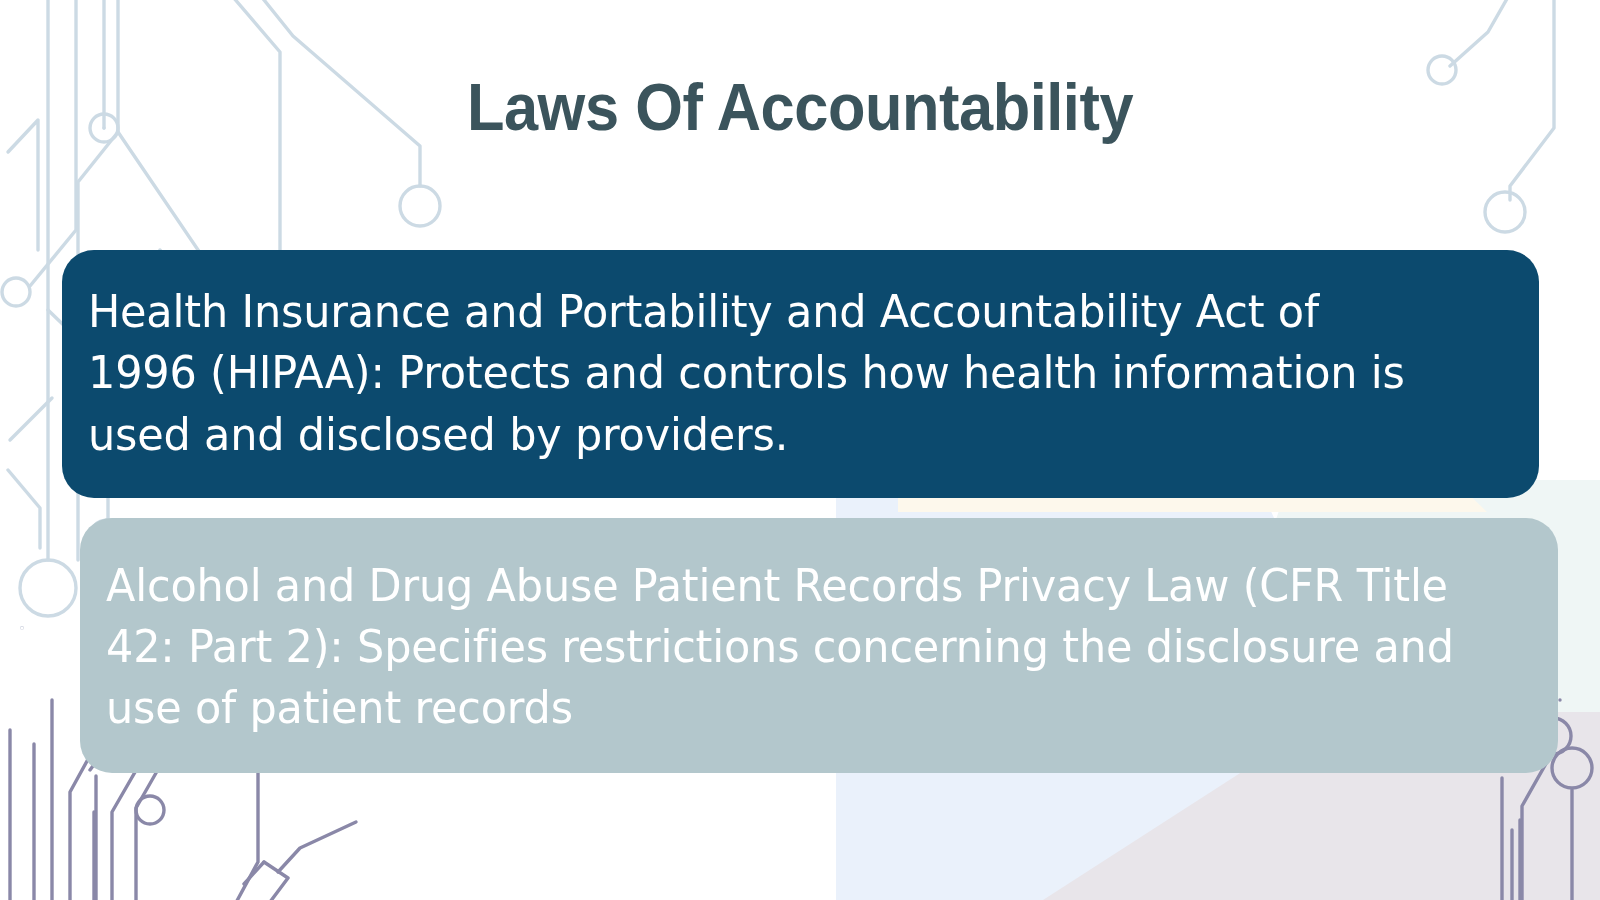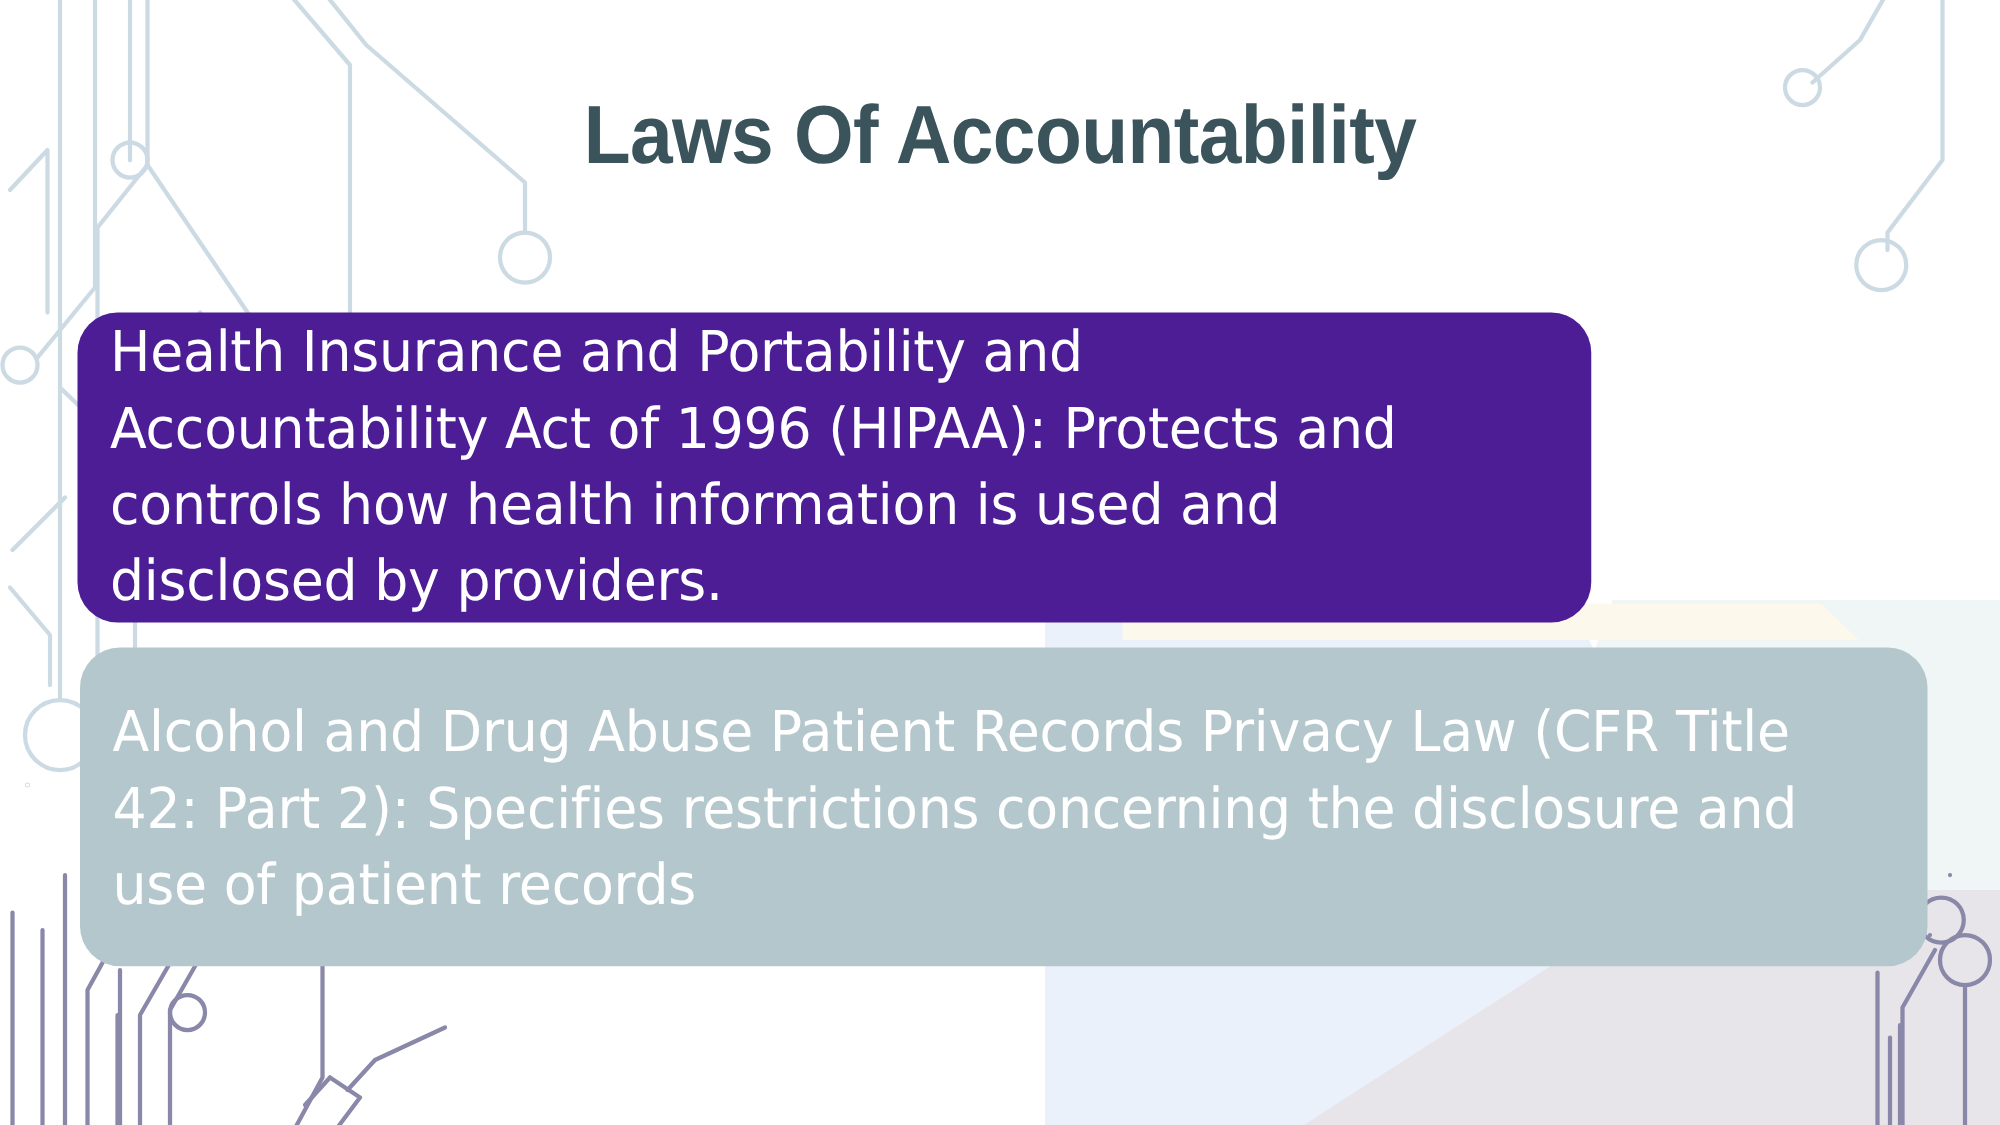"Health Insurance and Portability and" #card-hipaa { background: #4c1d95 -> #0c4a6e; width: 1211px -> 1477px }
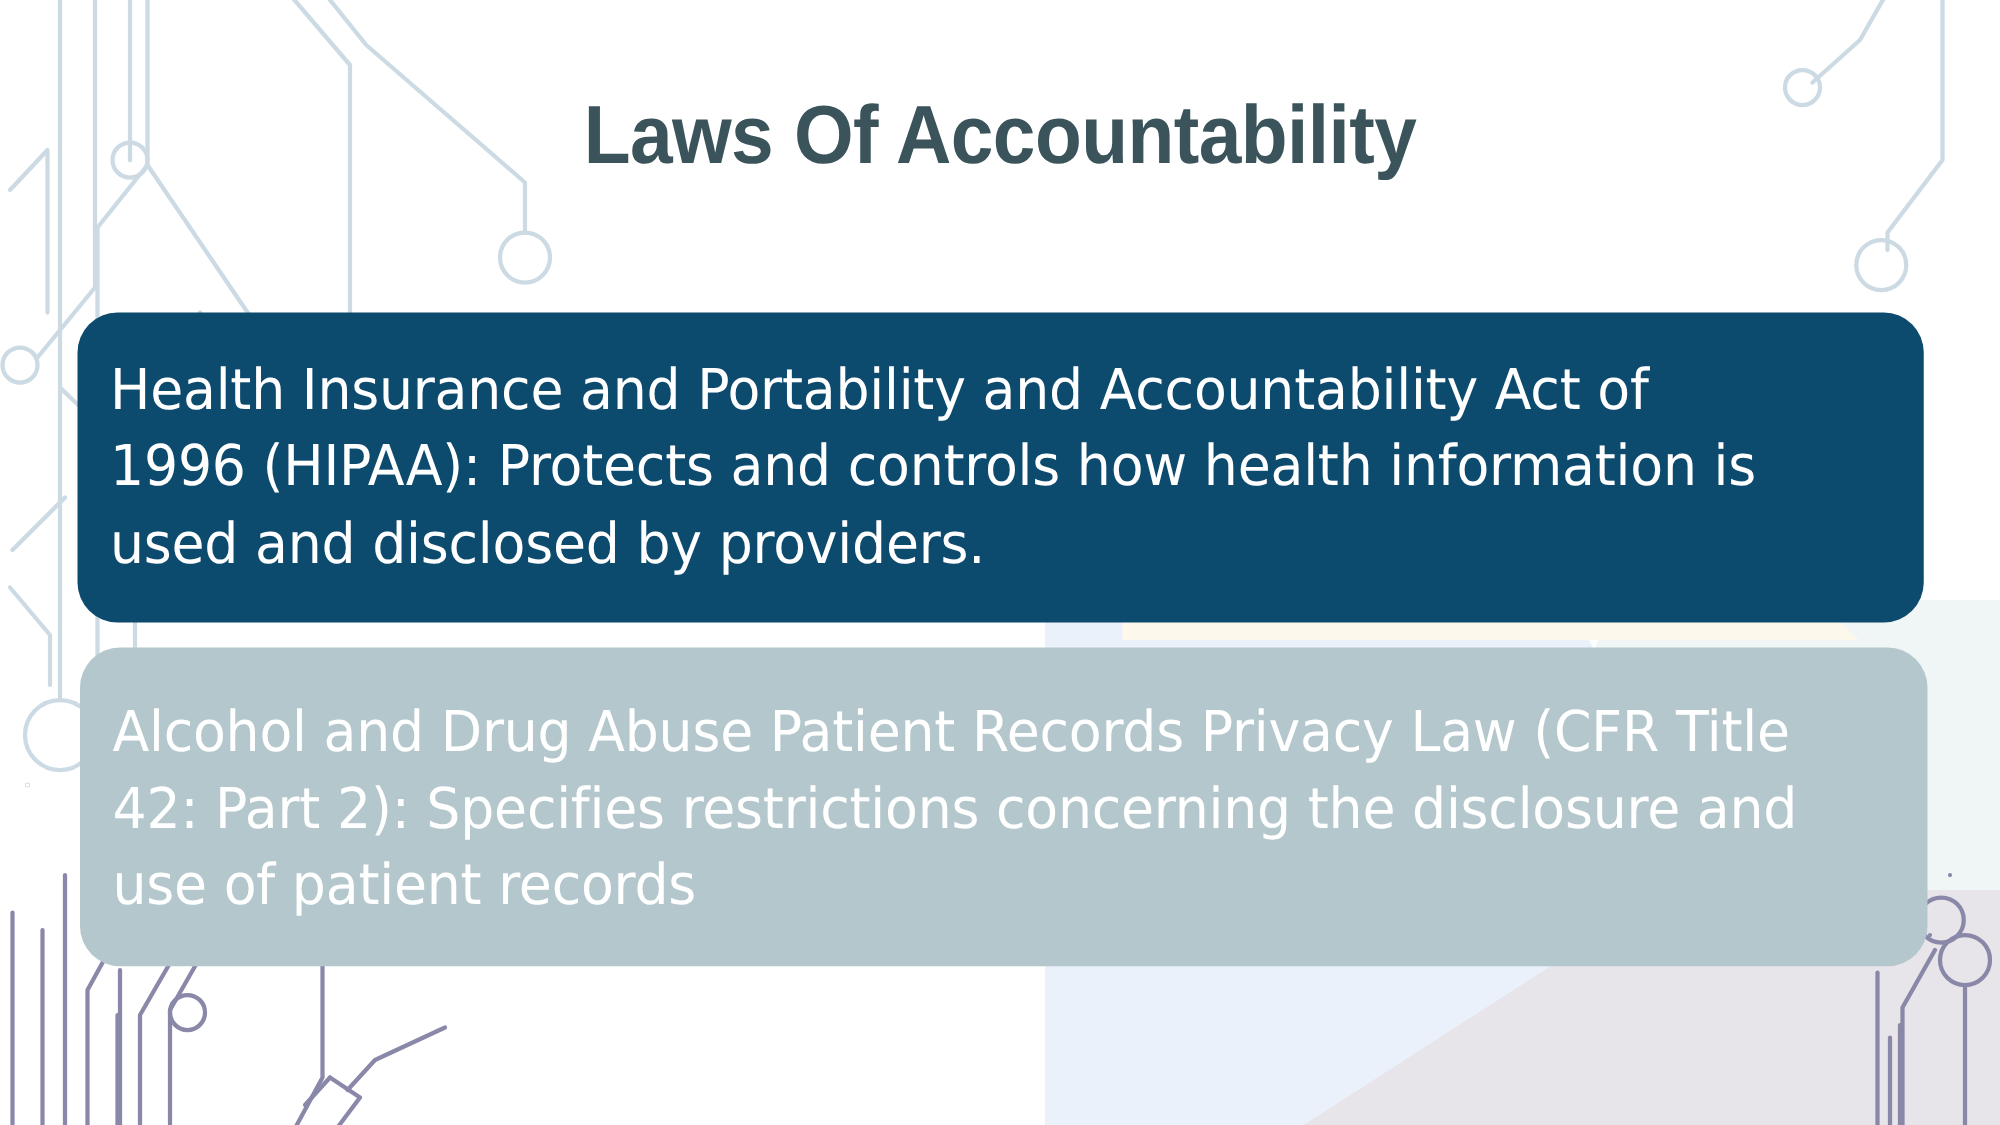"Alcohol and Drug Abuse Patient" #card-cfr { left: 64px -> 80px }
